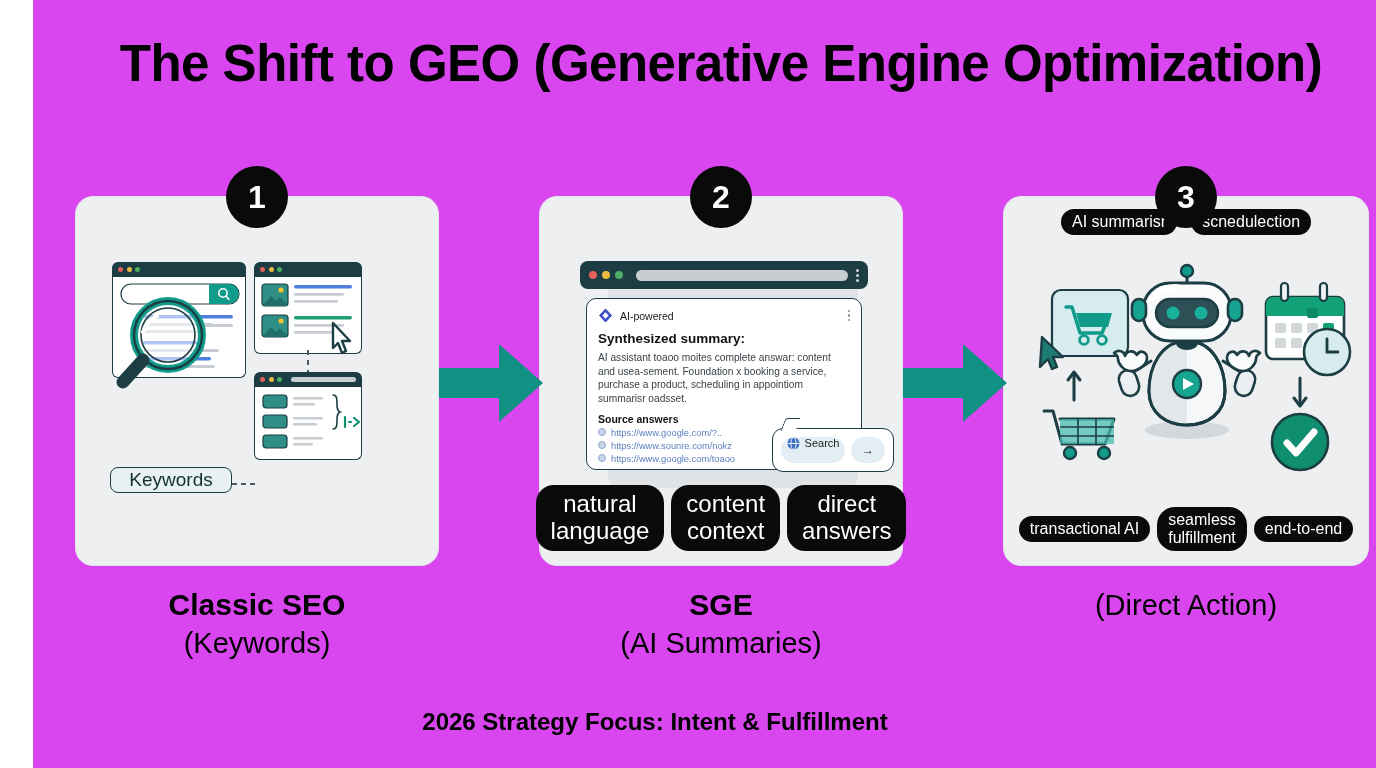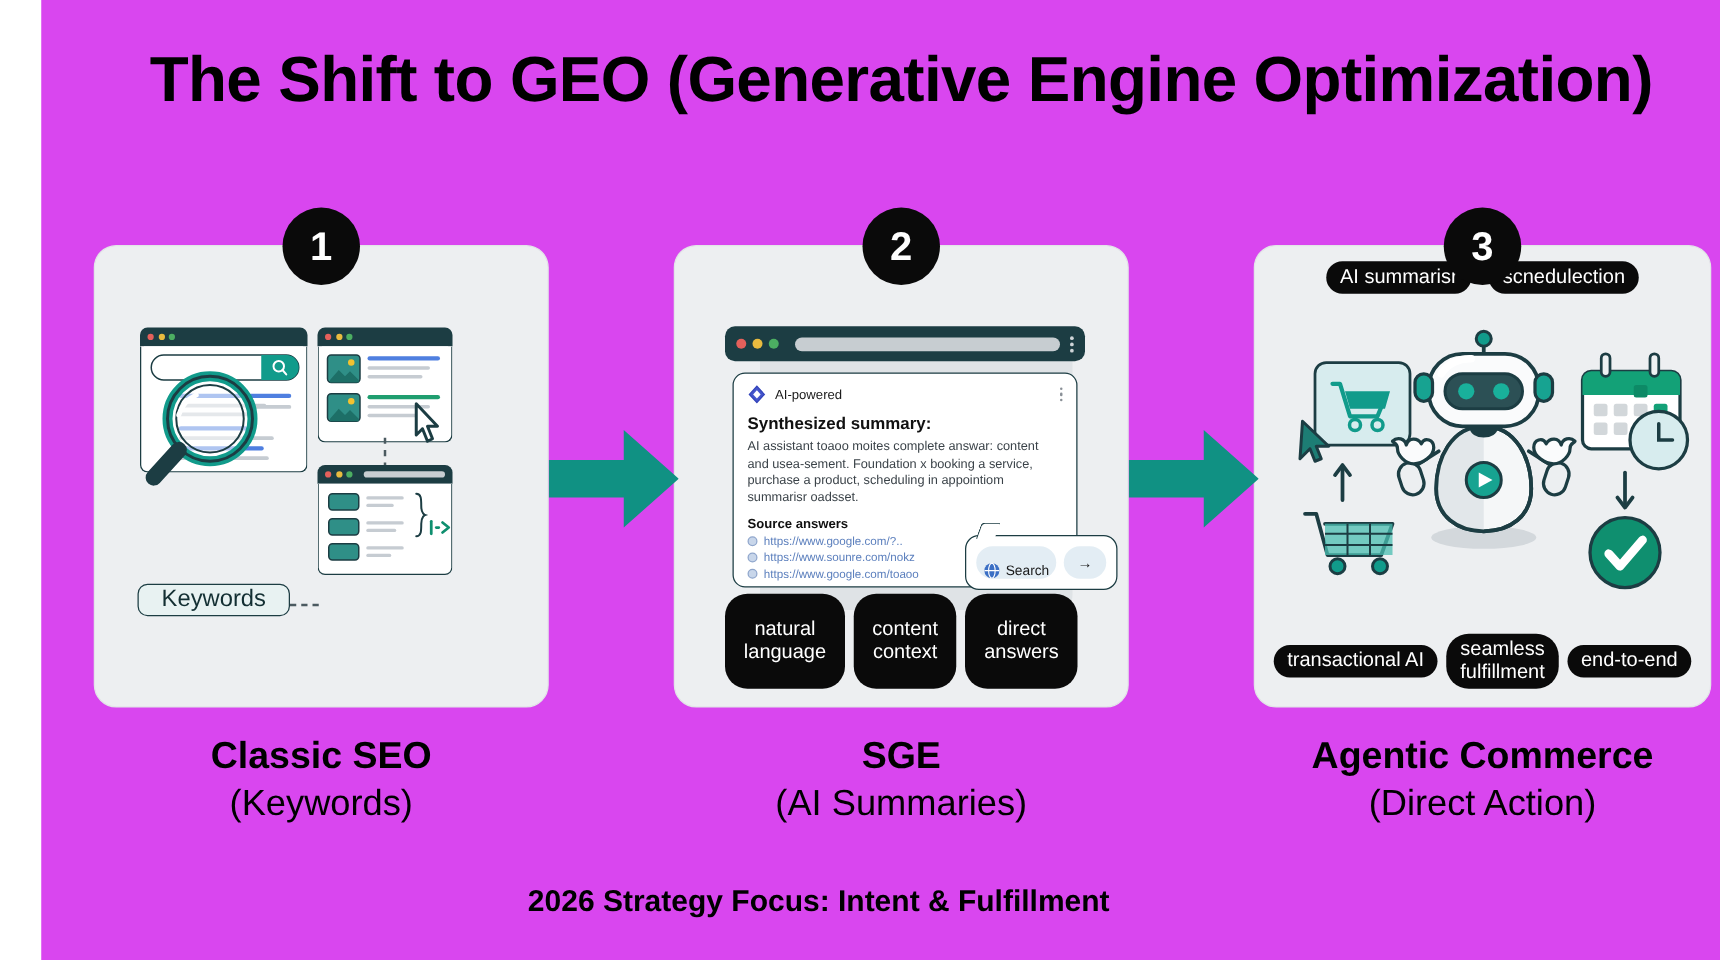"https://www.google.com/?.." .p2-link { align-items: center -> none }
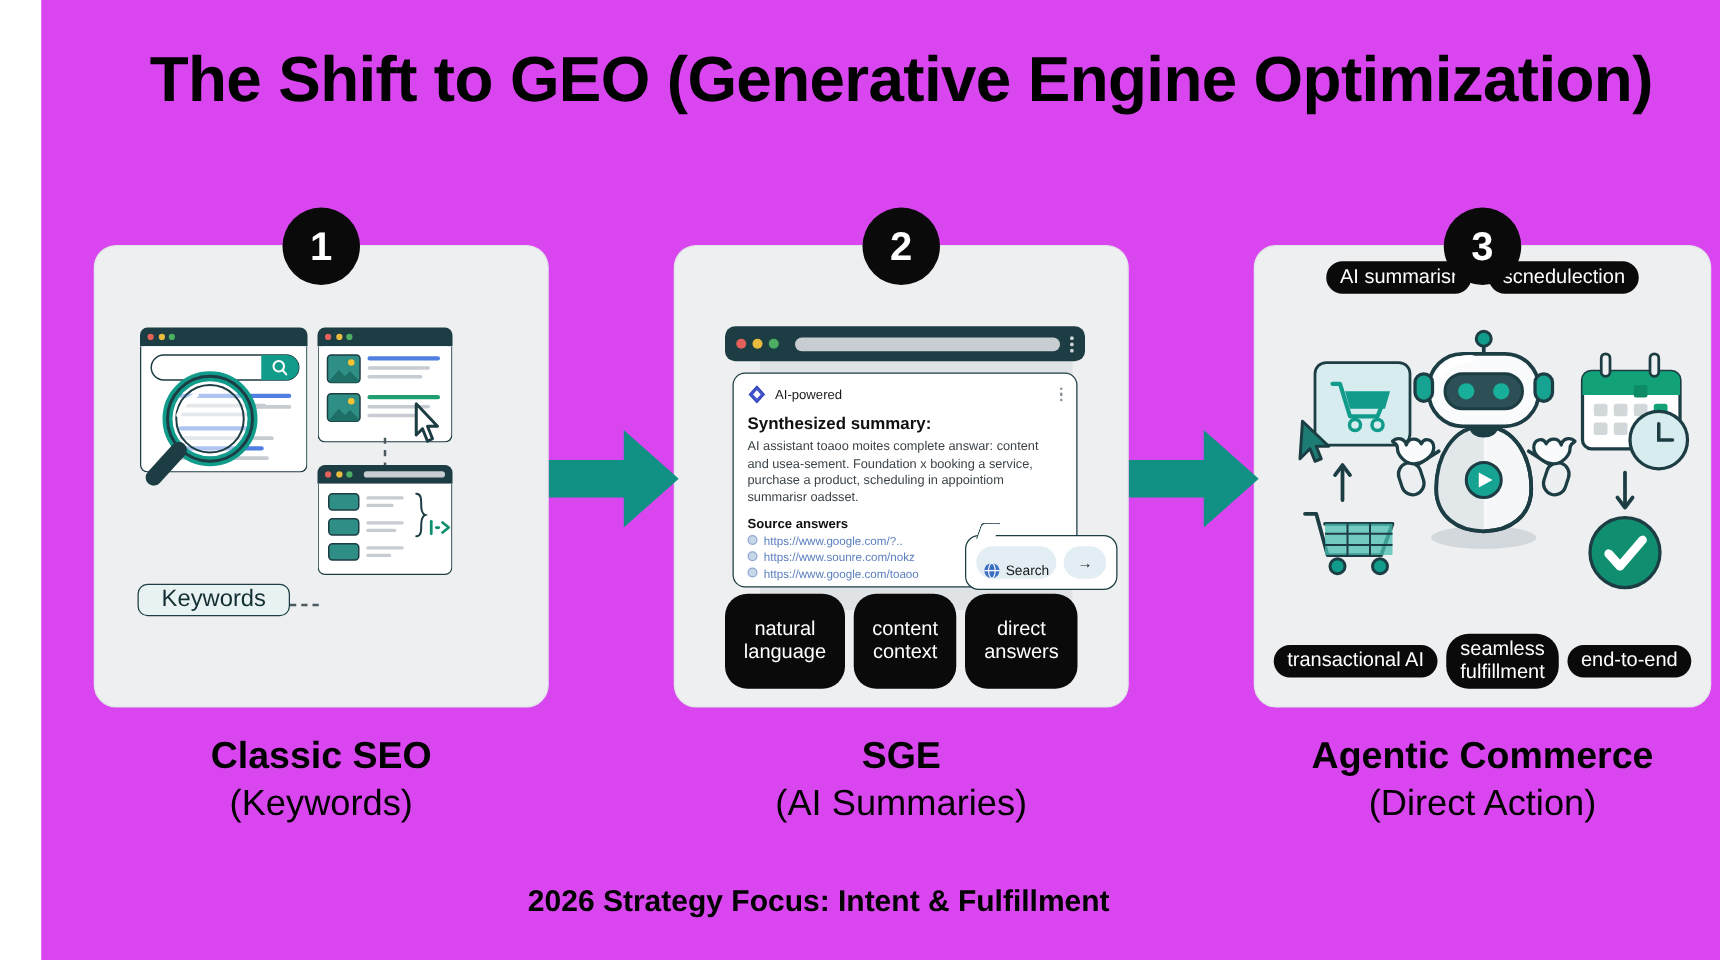"Search" .pop-search { align-items: flex-end -> flex-start }
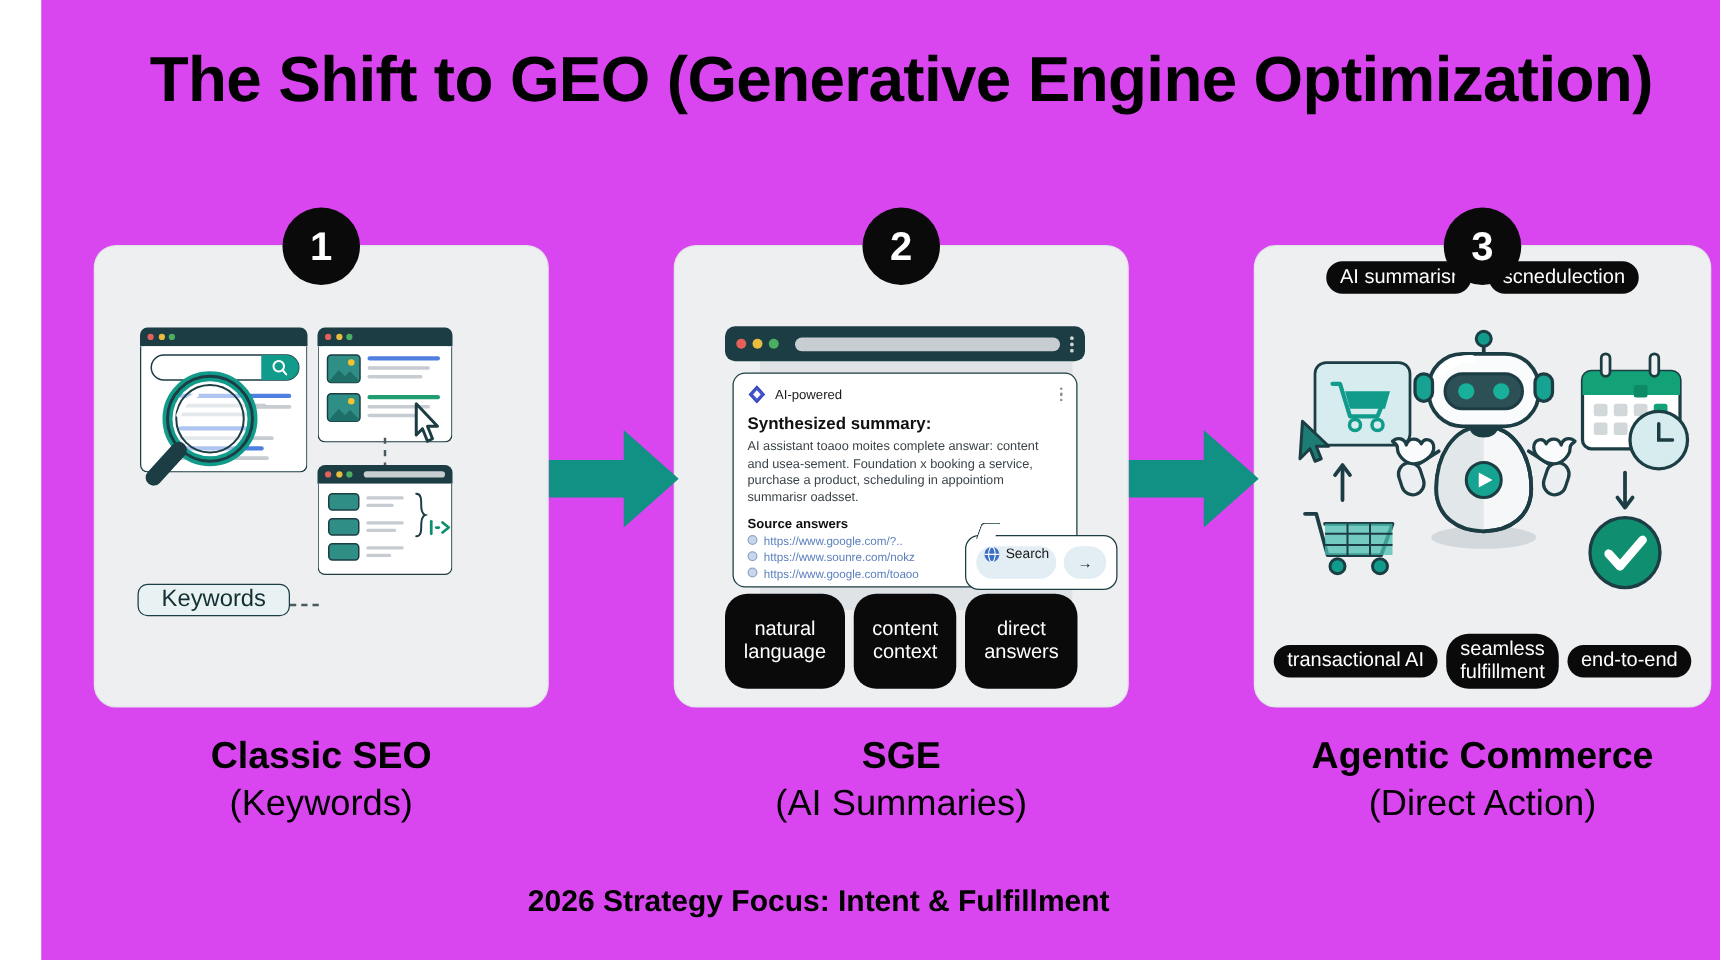"natural" #panel-2 .chip { font-size: 16px -> 24px; padding: 20px 15px -> 6px 15px }
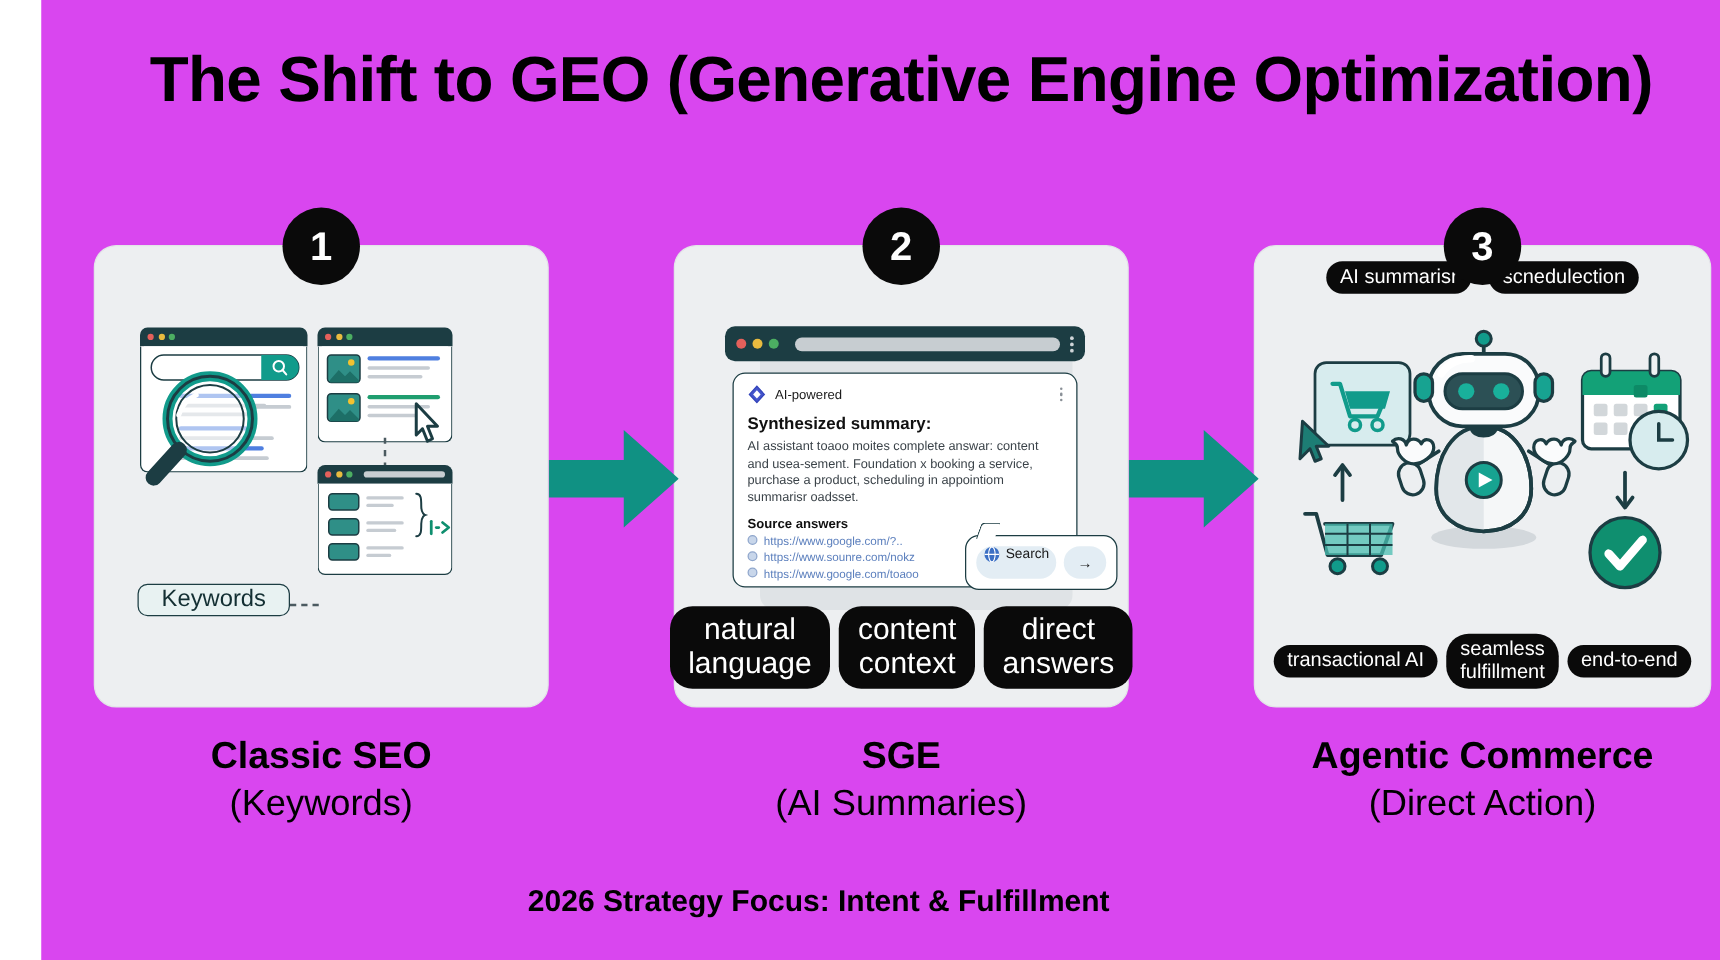"Agentic Commerce" div.main { html: <div>Agentic Commerce</div> -> none }
